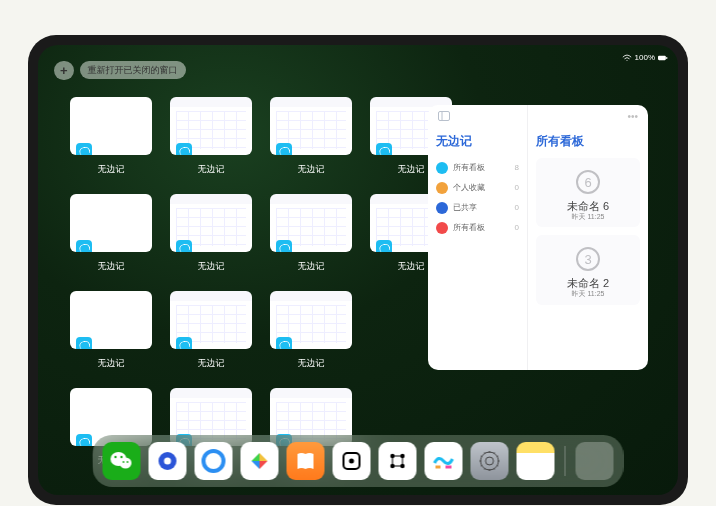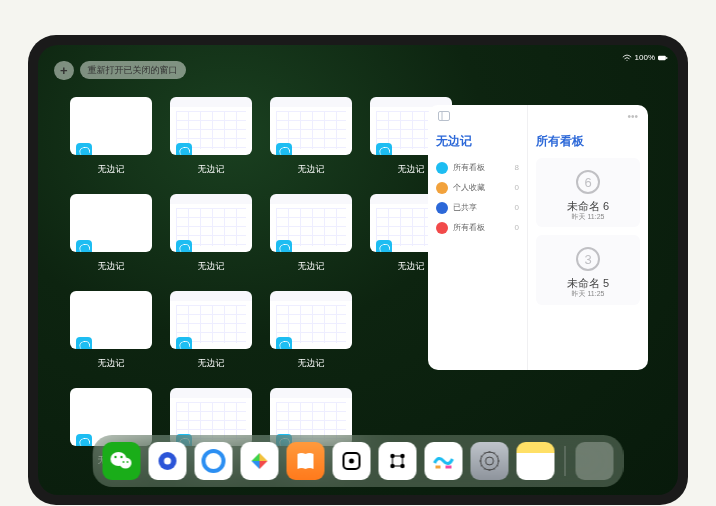"未命名 5" div.t { text: 5 -> 2 }
